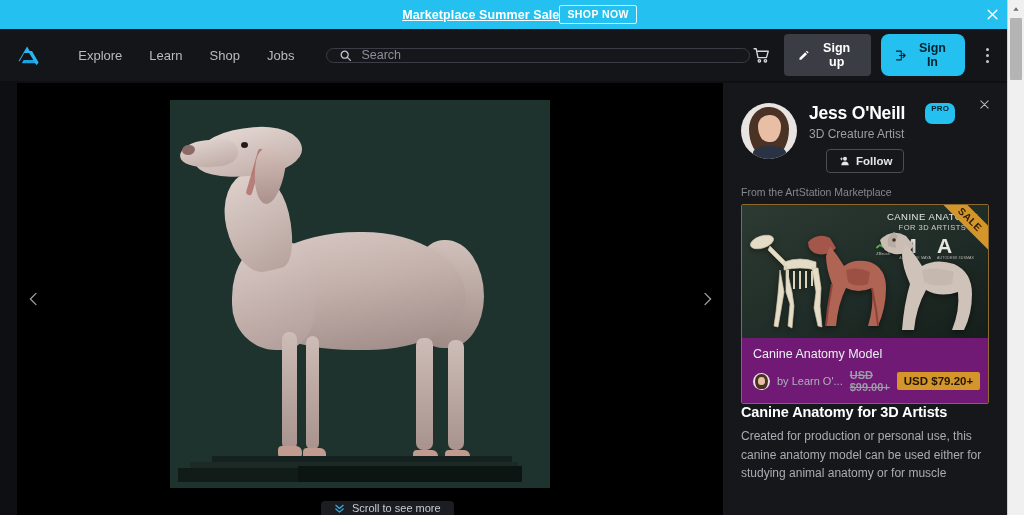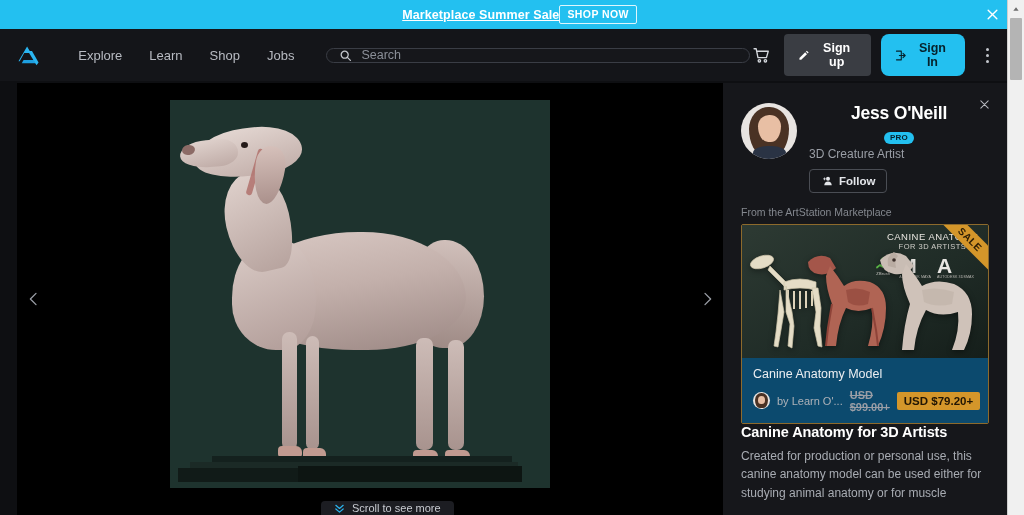"Jess O'Neill" .artist-name-row { align-items: center -> none; flex-direction: column -> none; gap: 8px -> 20px }
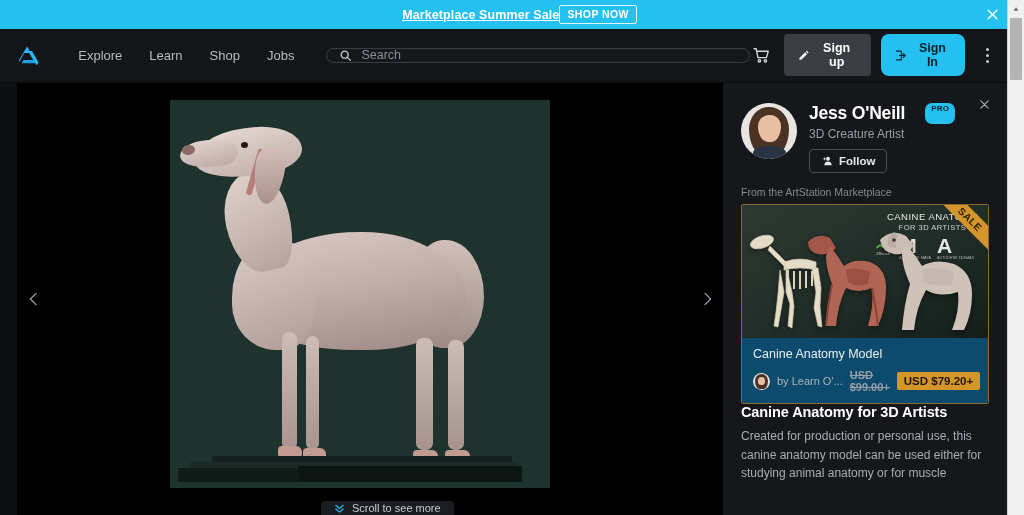"Follow" .follow-btn { margin-left: none -> 17px }
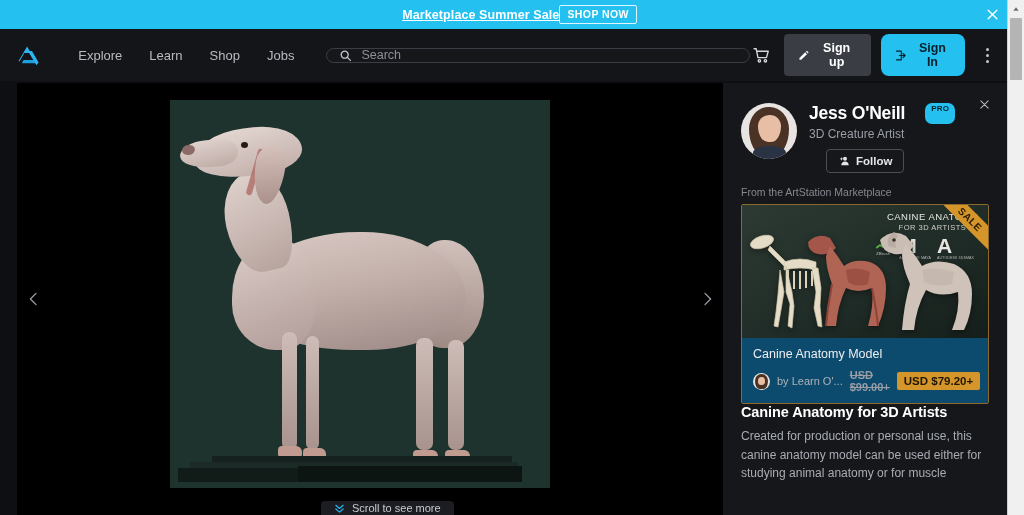"Canine Anatomy Model" .prod-info { background: #0c4a6e -> #701a75 }
